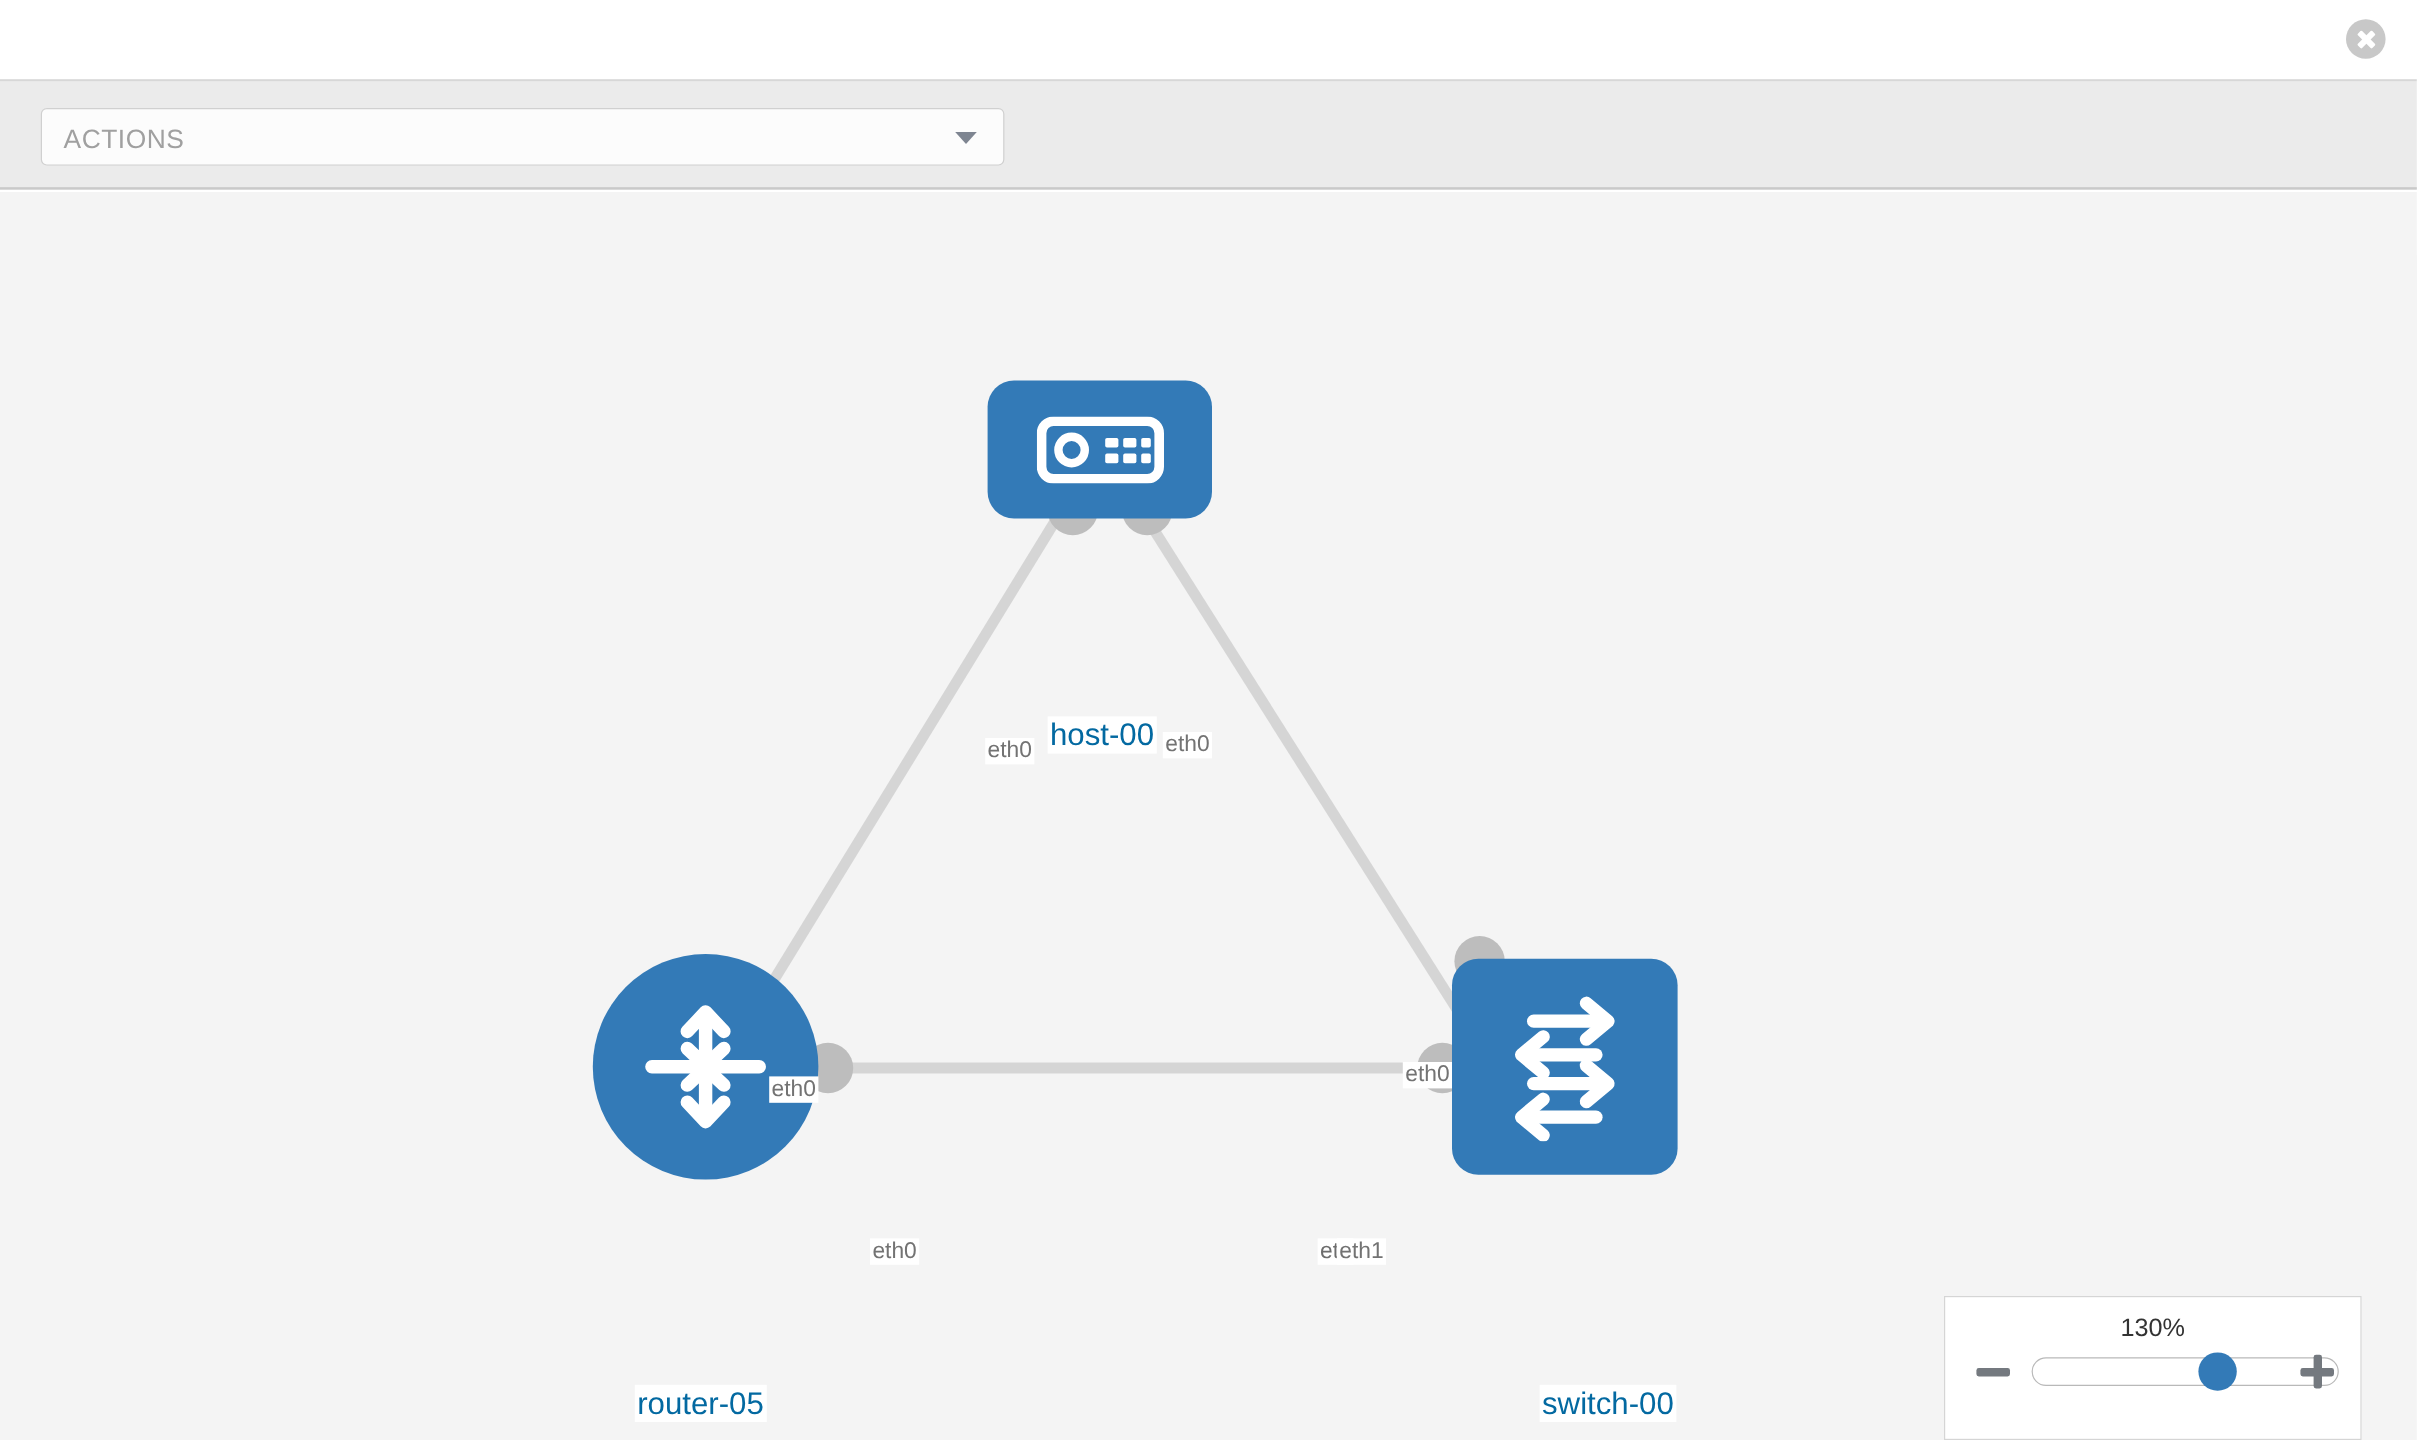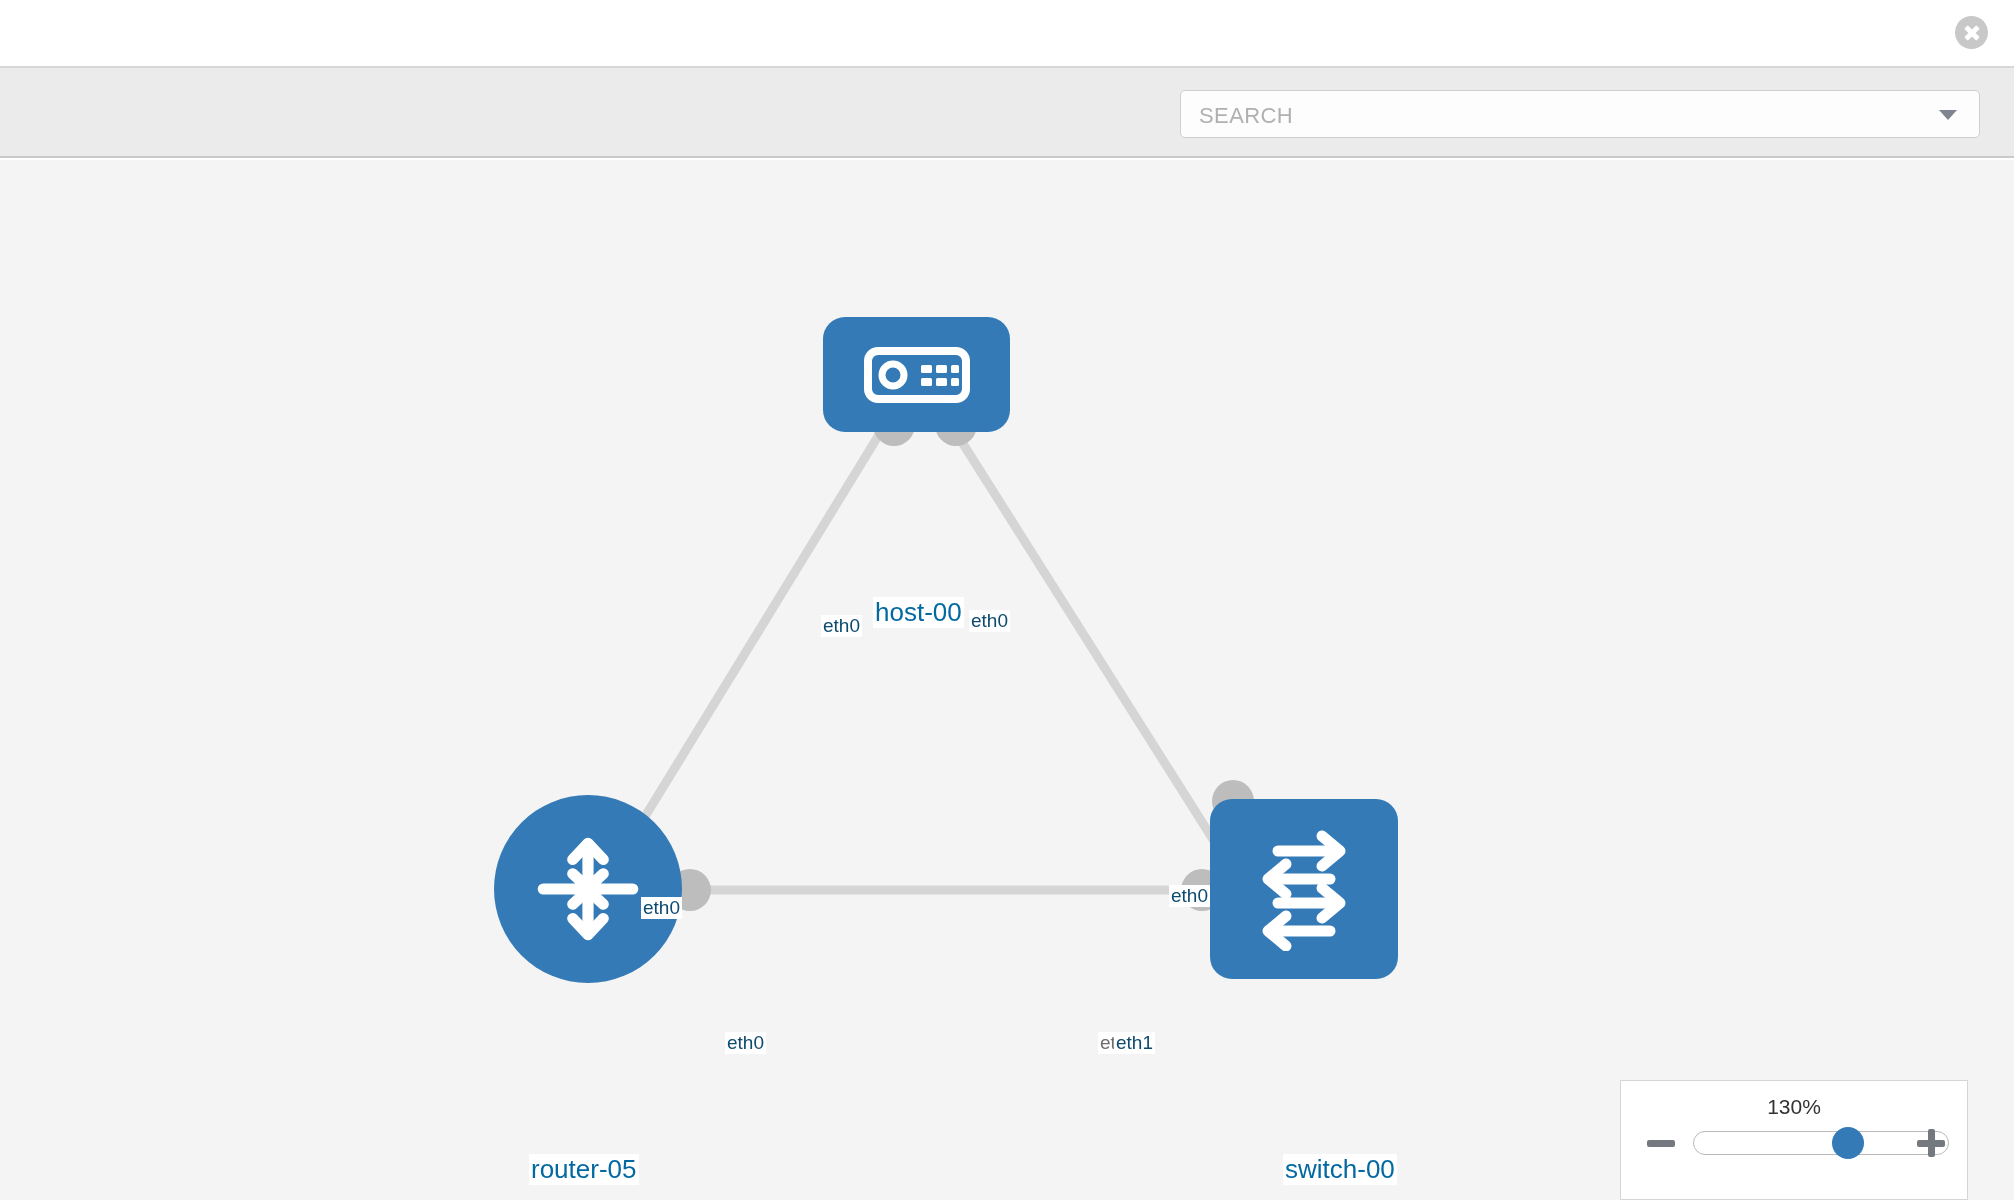"ACTIONS" div.actions-select { html: none -> <div> <span>ACTIONS</span> <span></span> </div> }
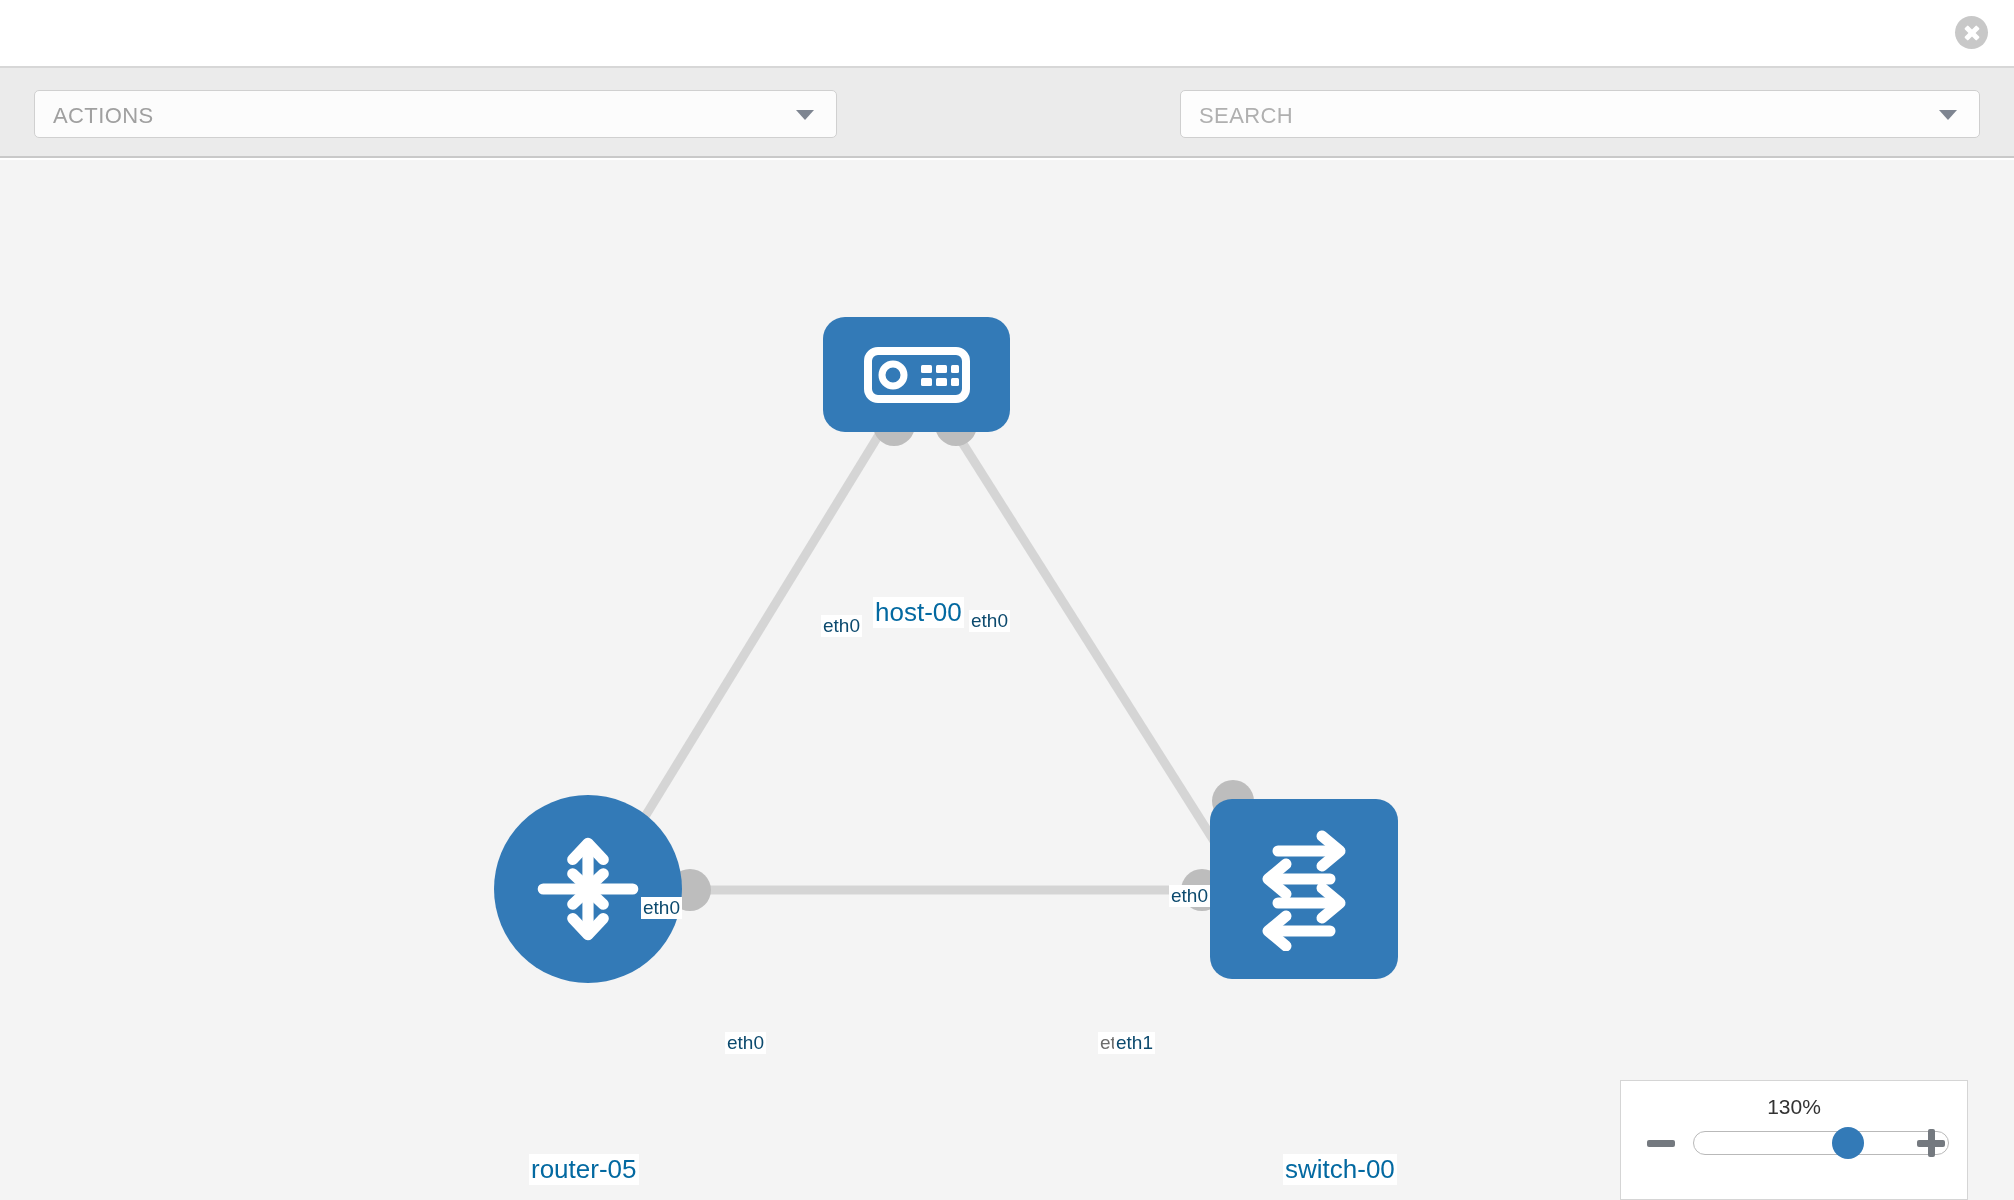"SEARCH" div.search-box { html: <div> <span>SEARCH</span> <span></span> </div> -> none }
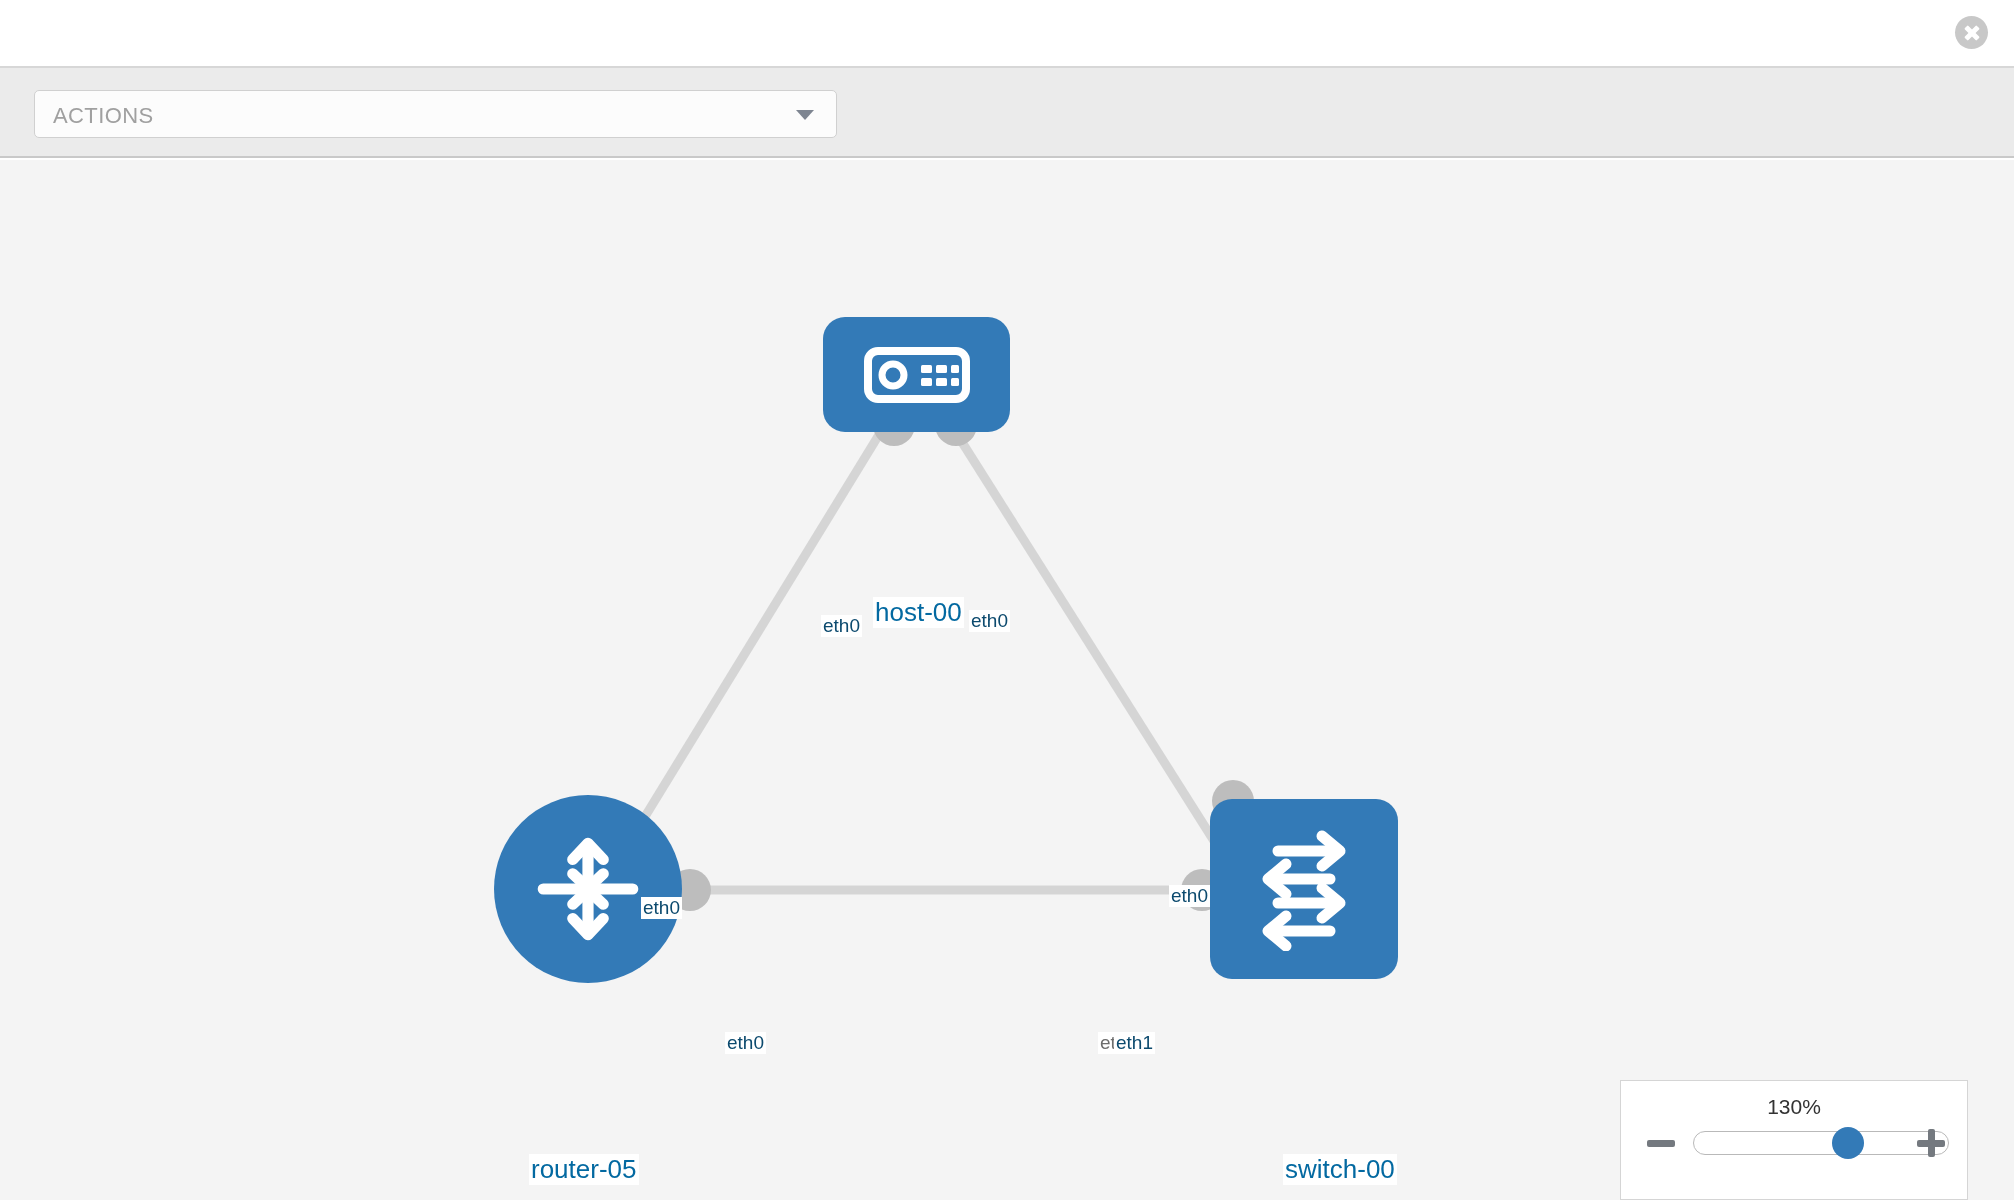"eth0" .iface-label { color: #0c4a6e -> #737373 }
